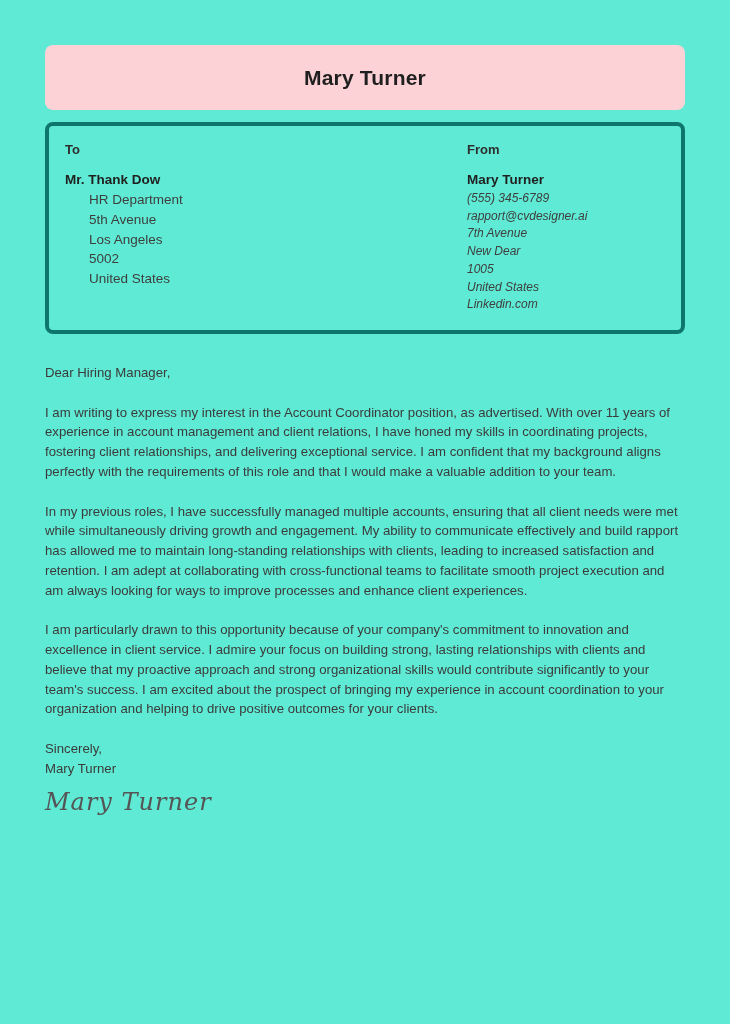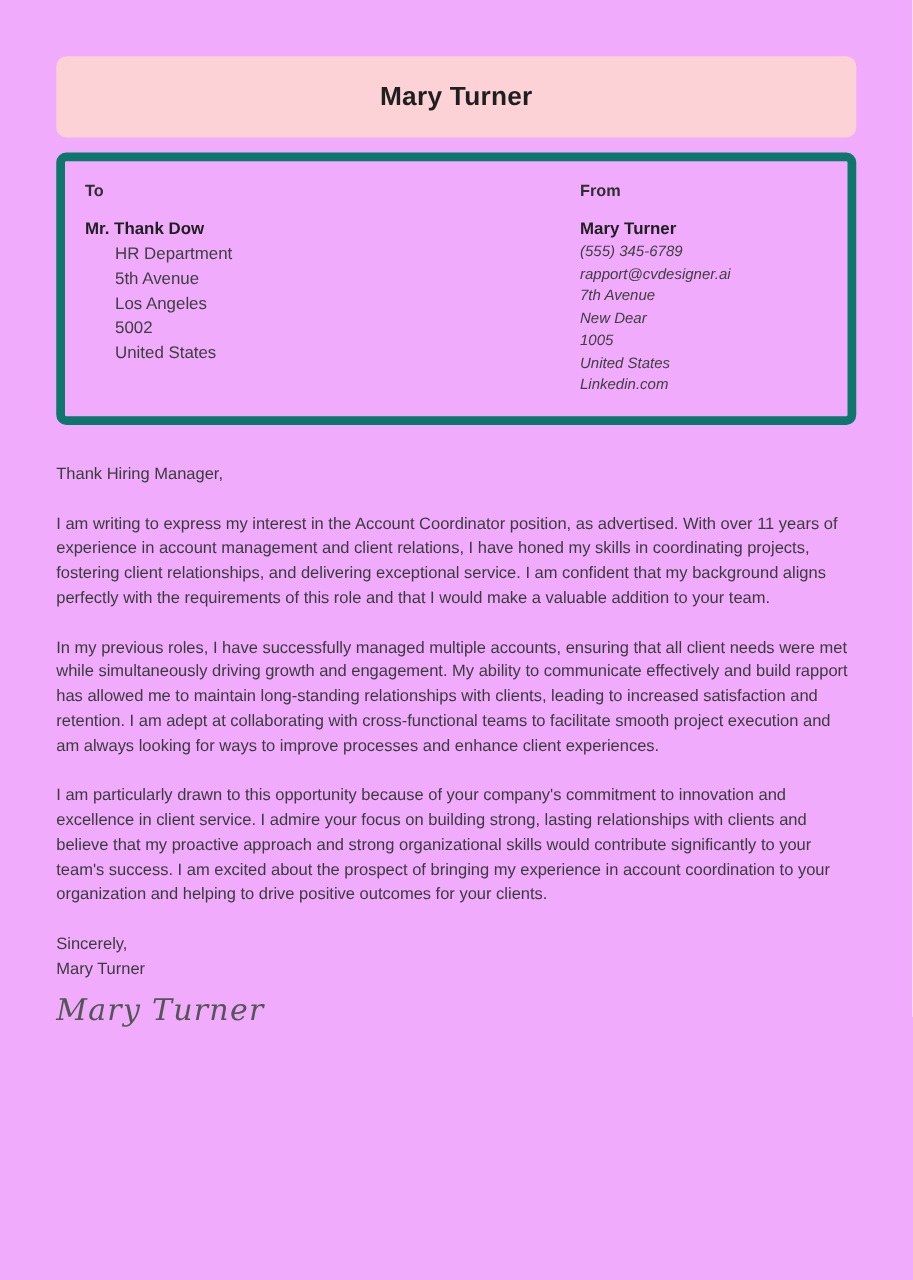"Mary Turner" .page { background: #f0abfc -> #5eead4 }
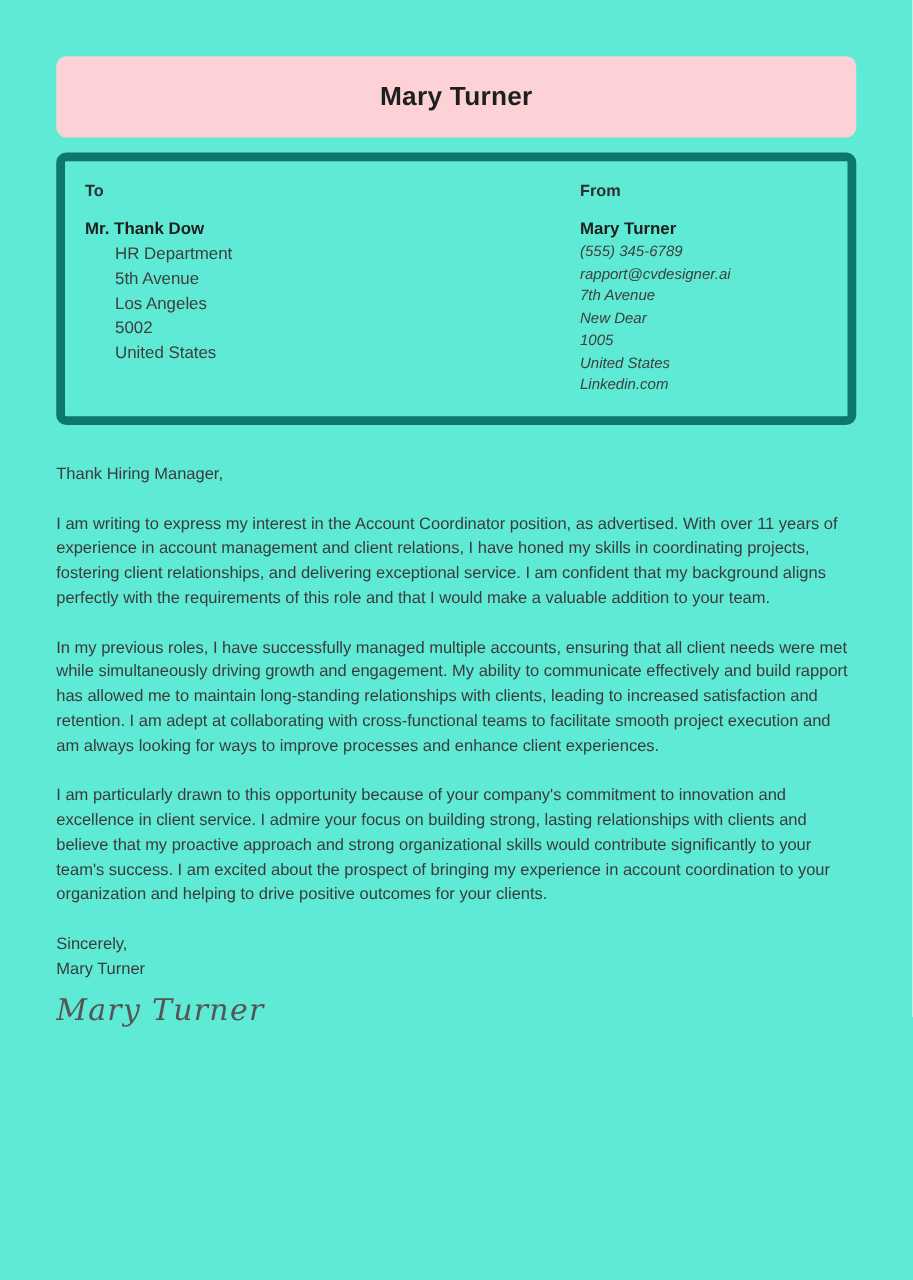"To" .address-card { border: 7px solid #0f766e -> 4px solid #0f766e }
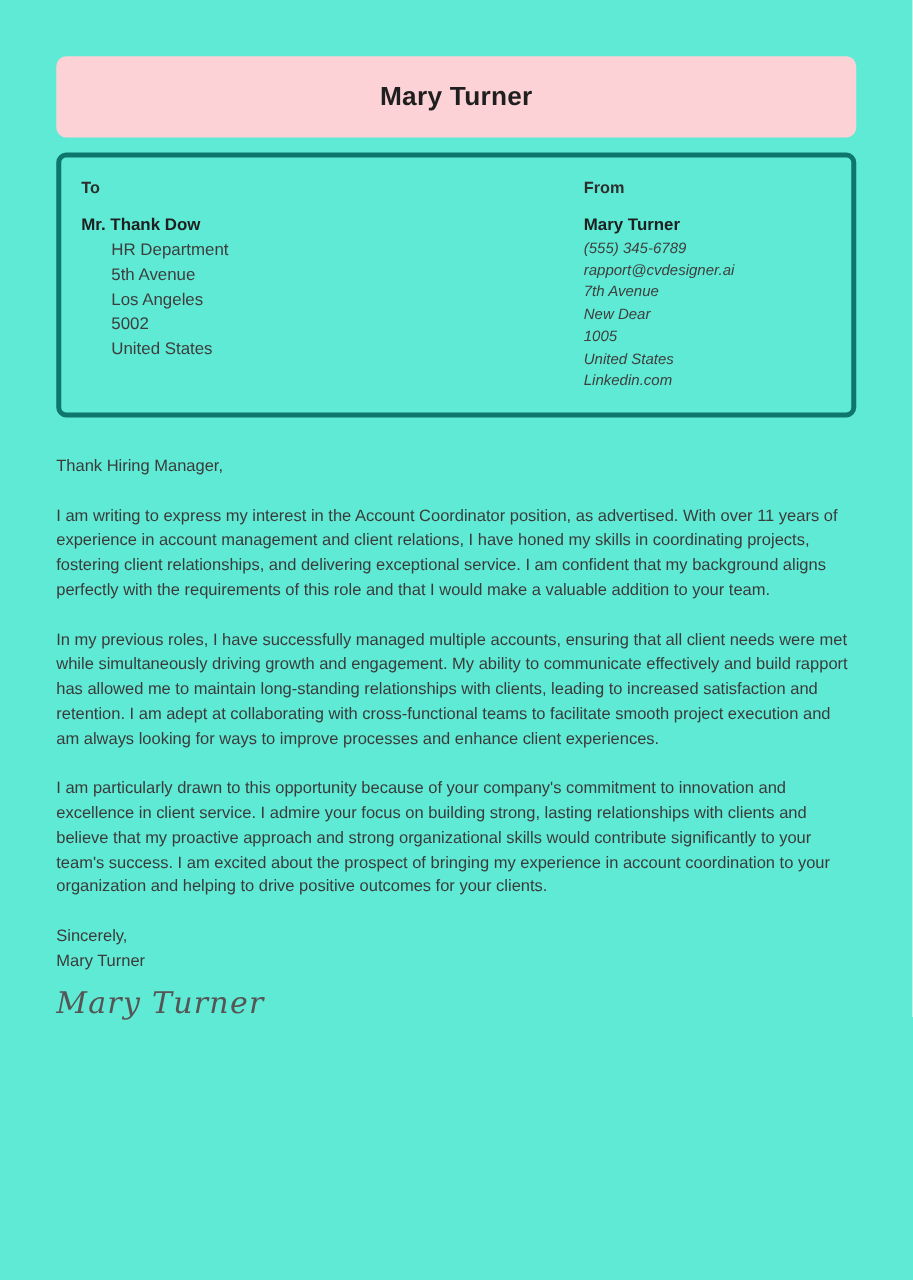"Thank Hiring Manager," div.salutation { text: Thank -> Dear }
